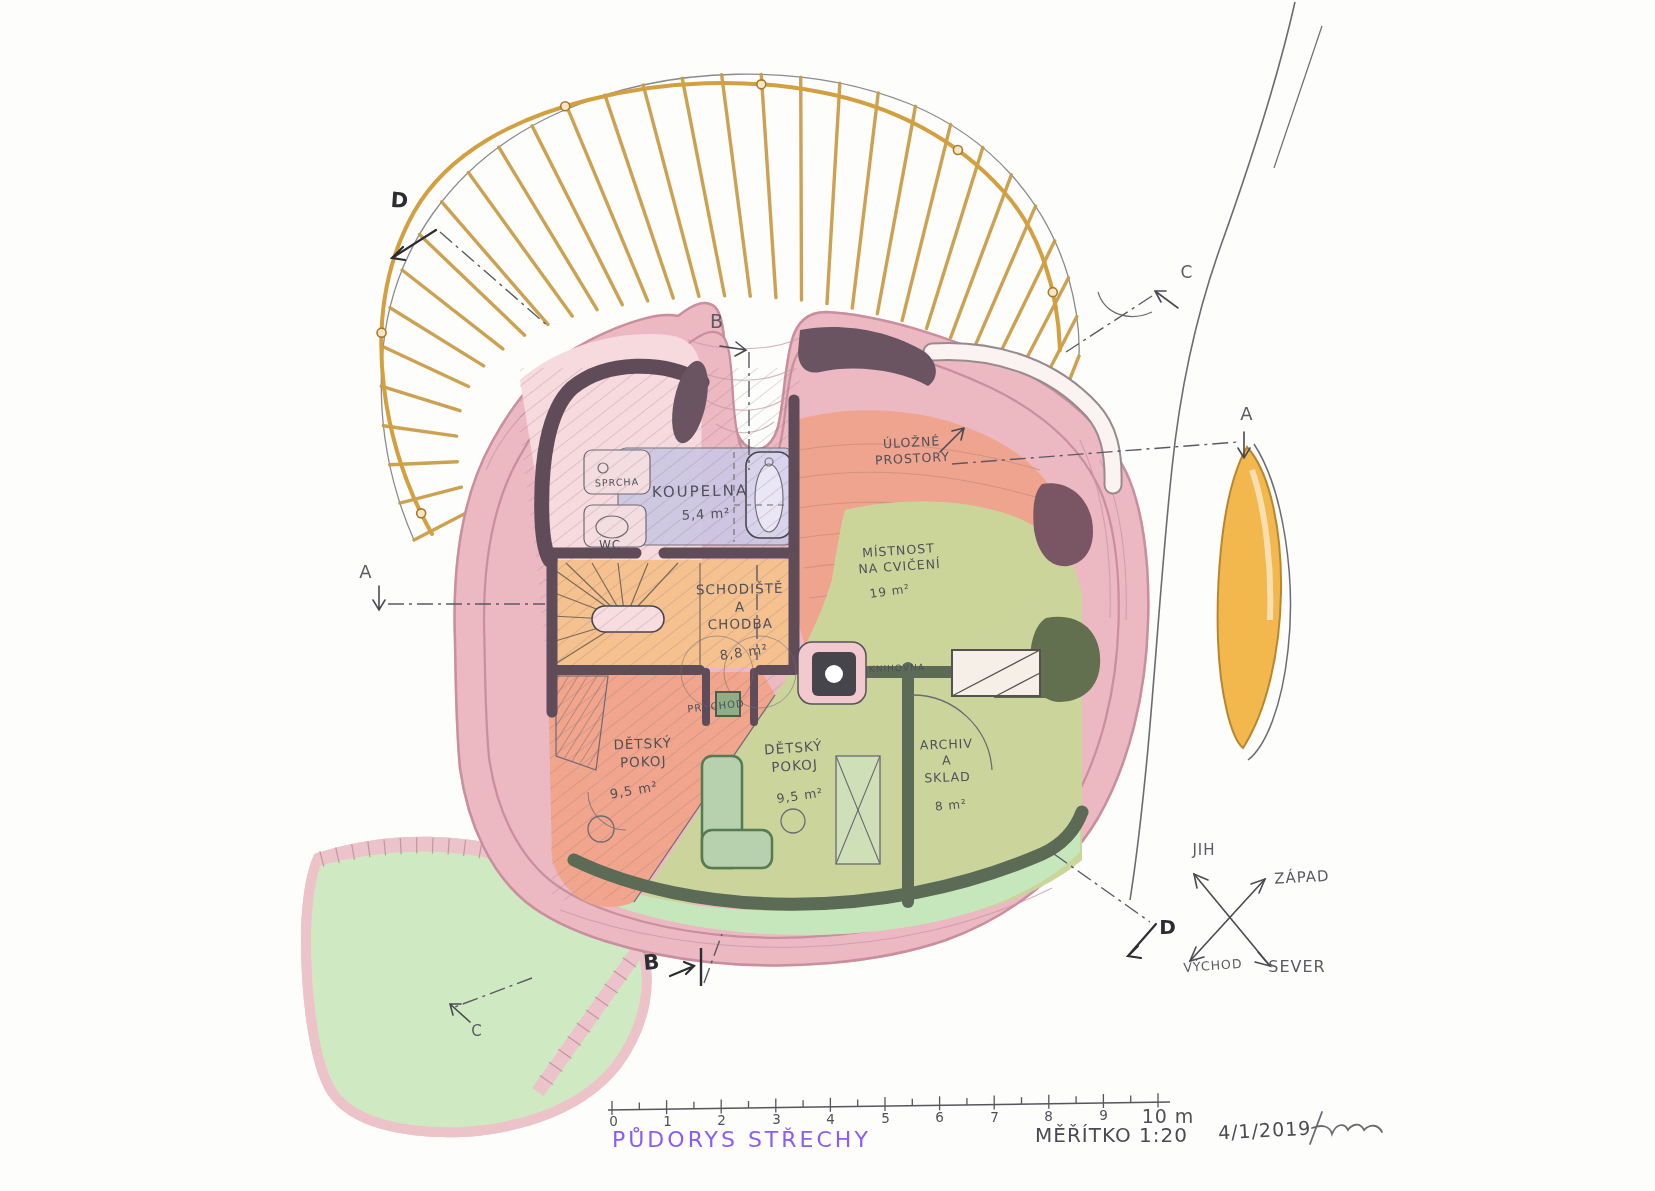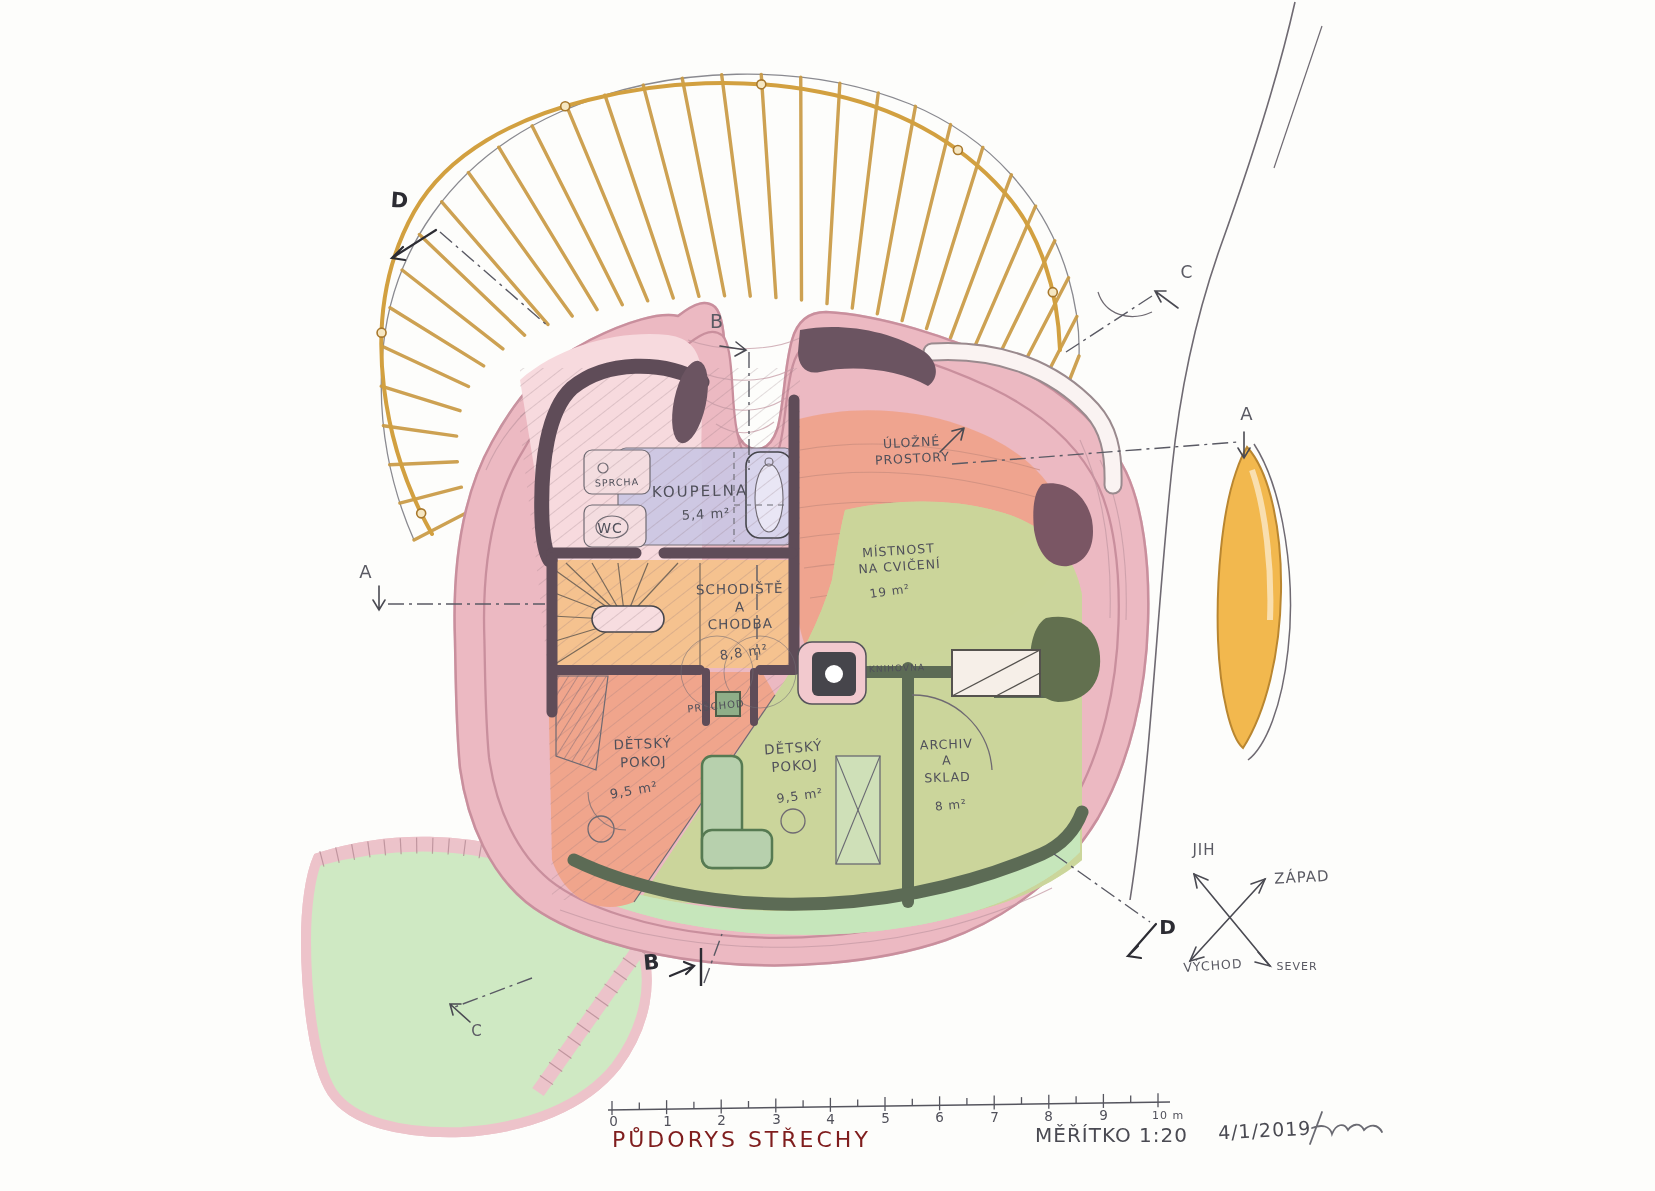"WC" div.lbl { font-size: 14px -> 12px; top: 528px -> 546px }
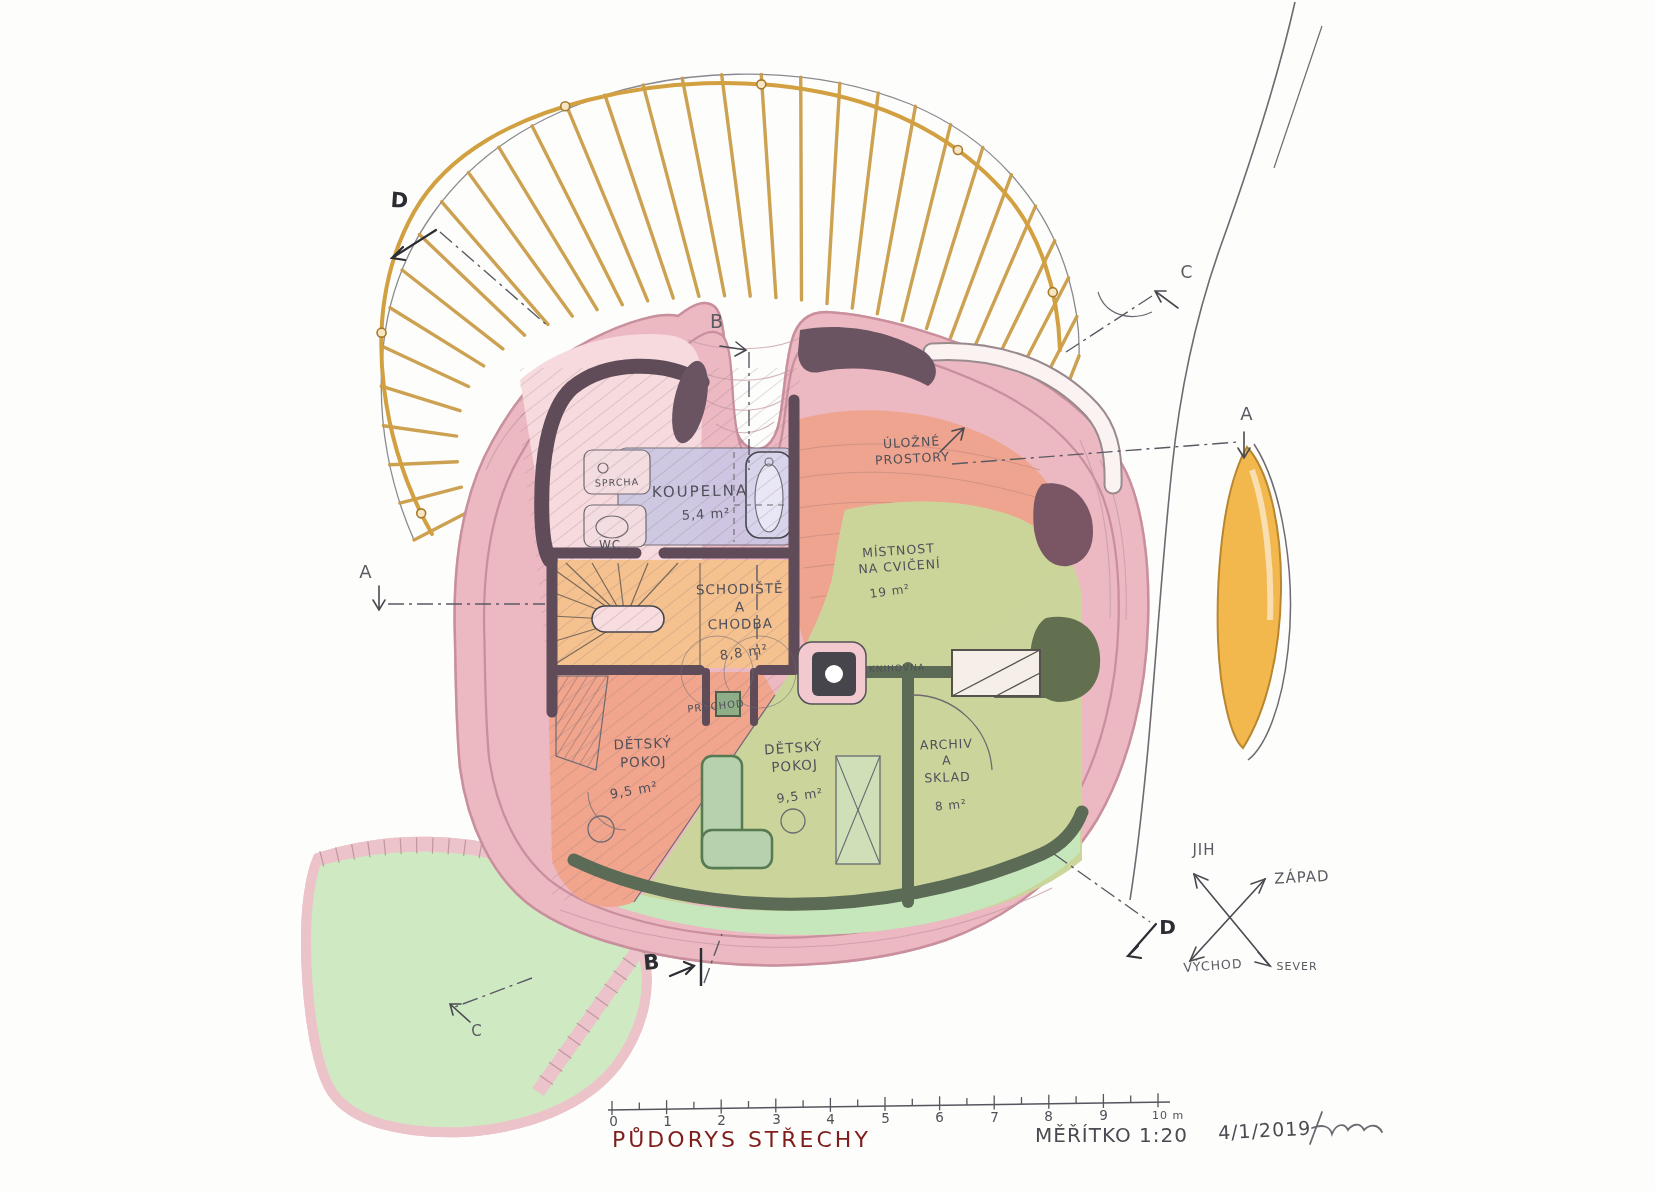"SEVER" div.lbl { font-size: 11px -> 16px }
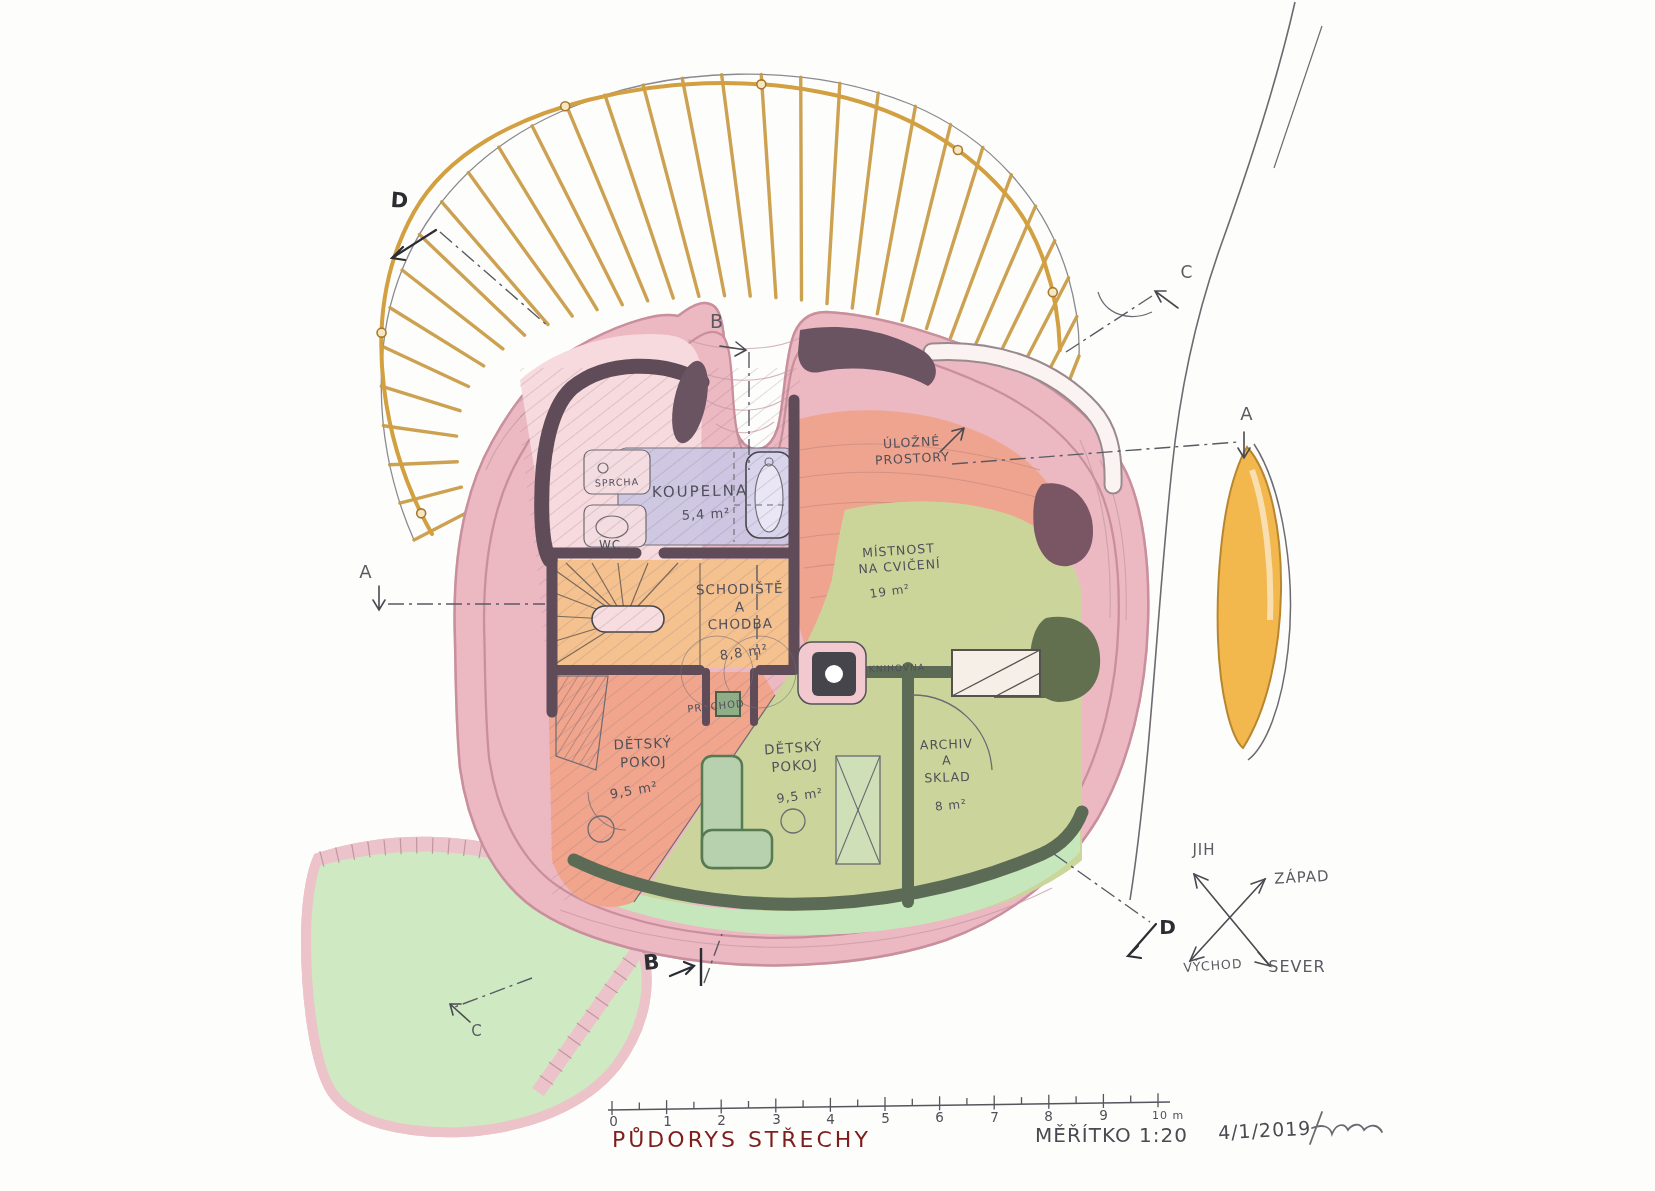"10 m" span.lbl { font-size: 11px -> 19px }
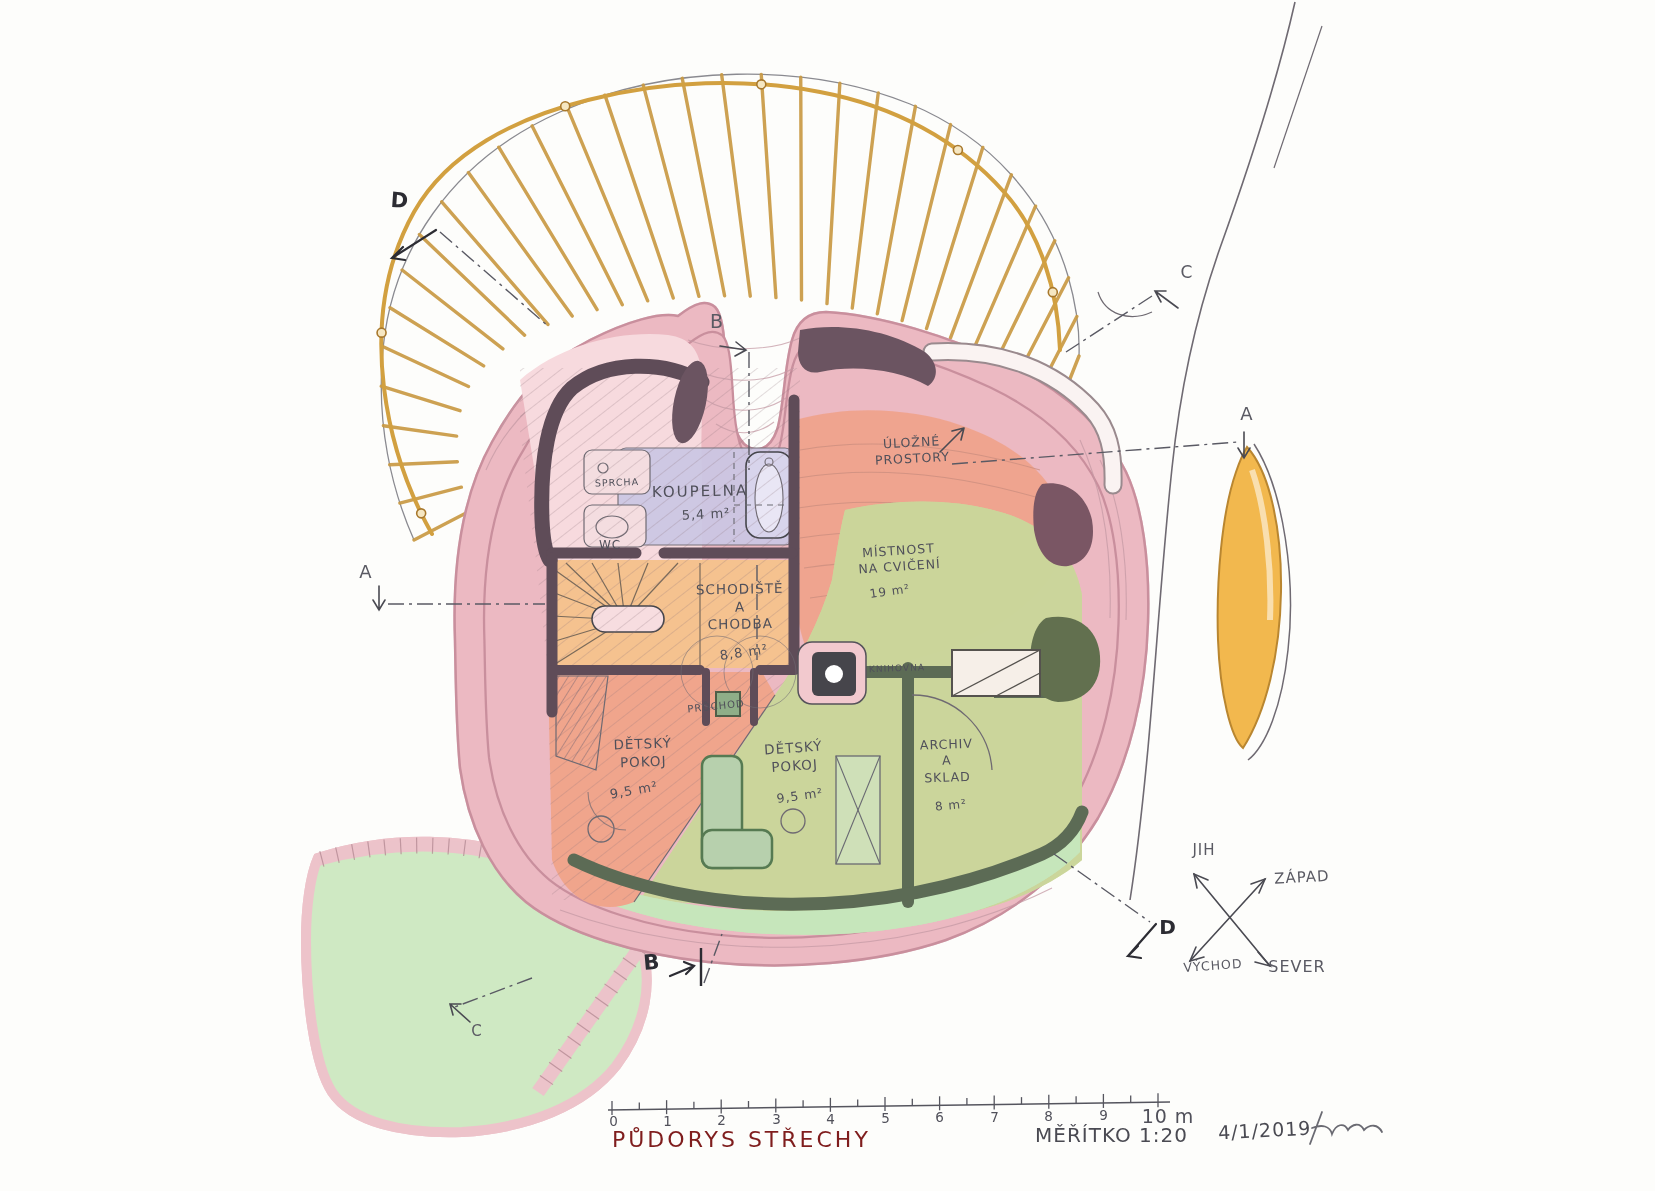"PŮDORYS STŘECHY" div.lbl { color: #7f1d1d -> #8b5cf6 }
